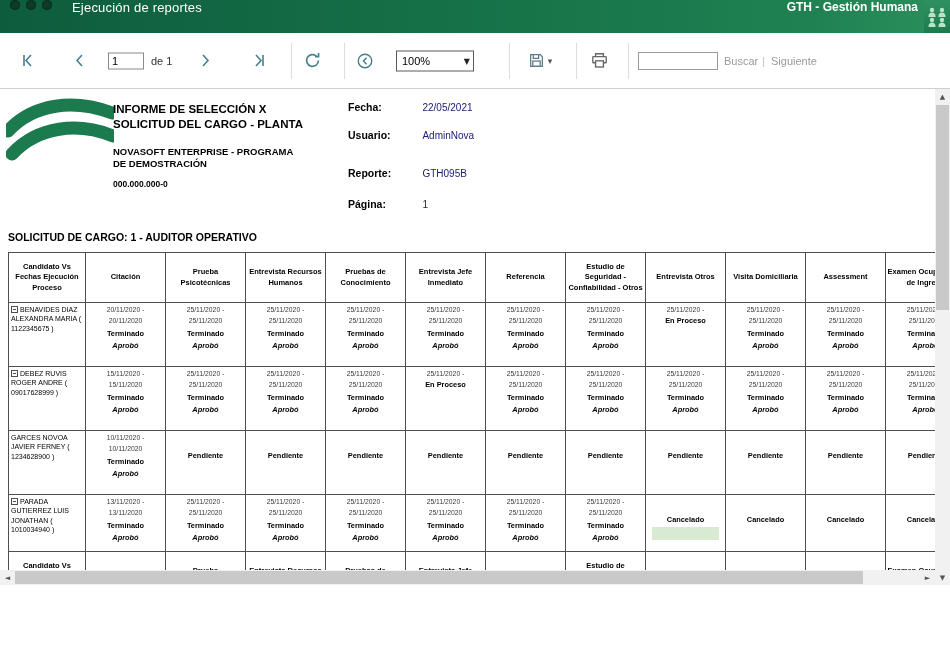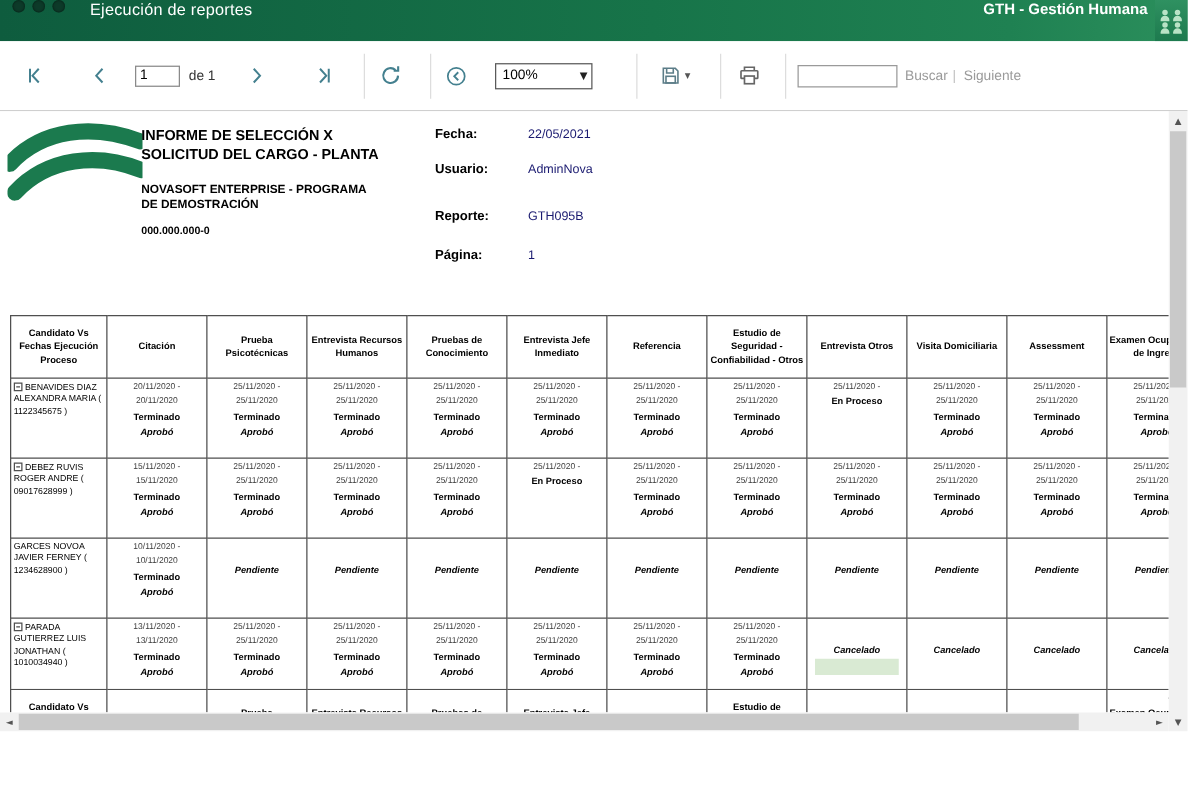"SOLICITUD DE CARGO: 1 -" div.sec-title { html: none -> <div>SOLICITUD DE CARGO: 1 - AUDITOR OPERATIVO</div> }
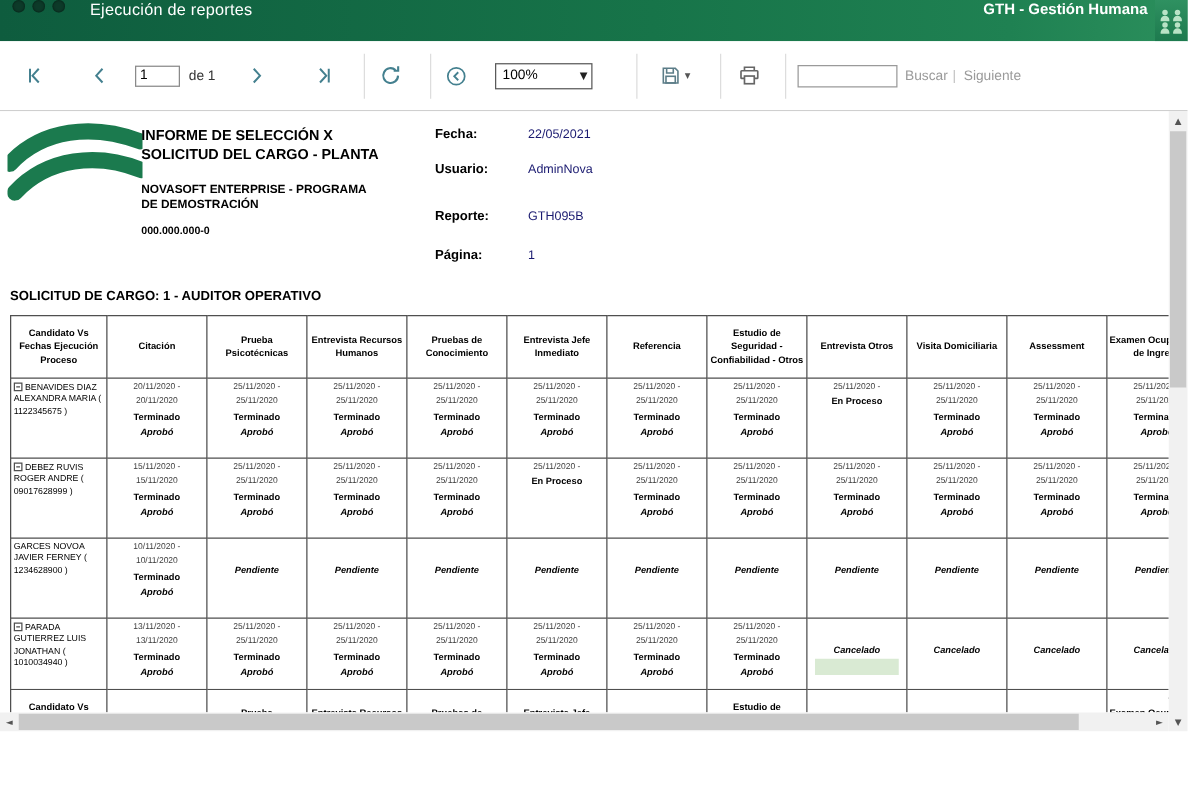"Pendiente" td.mid .st { font-style: italic -> none }
